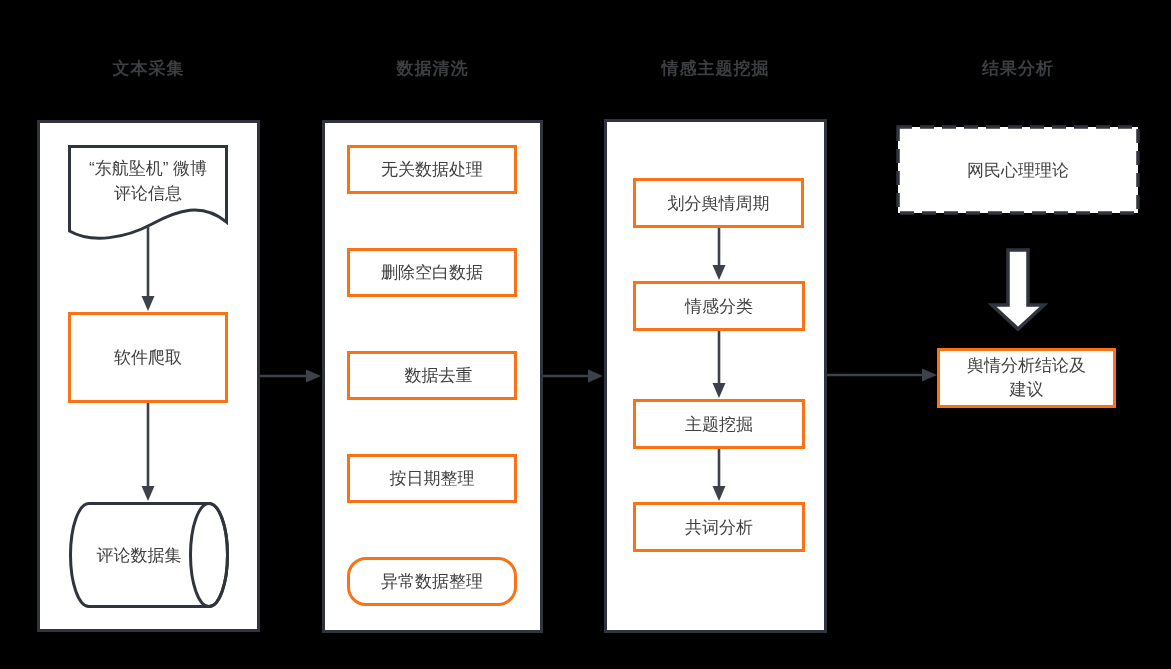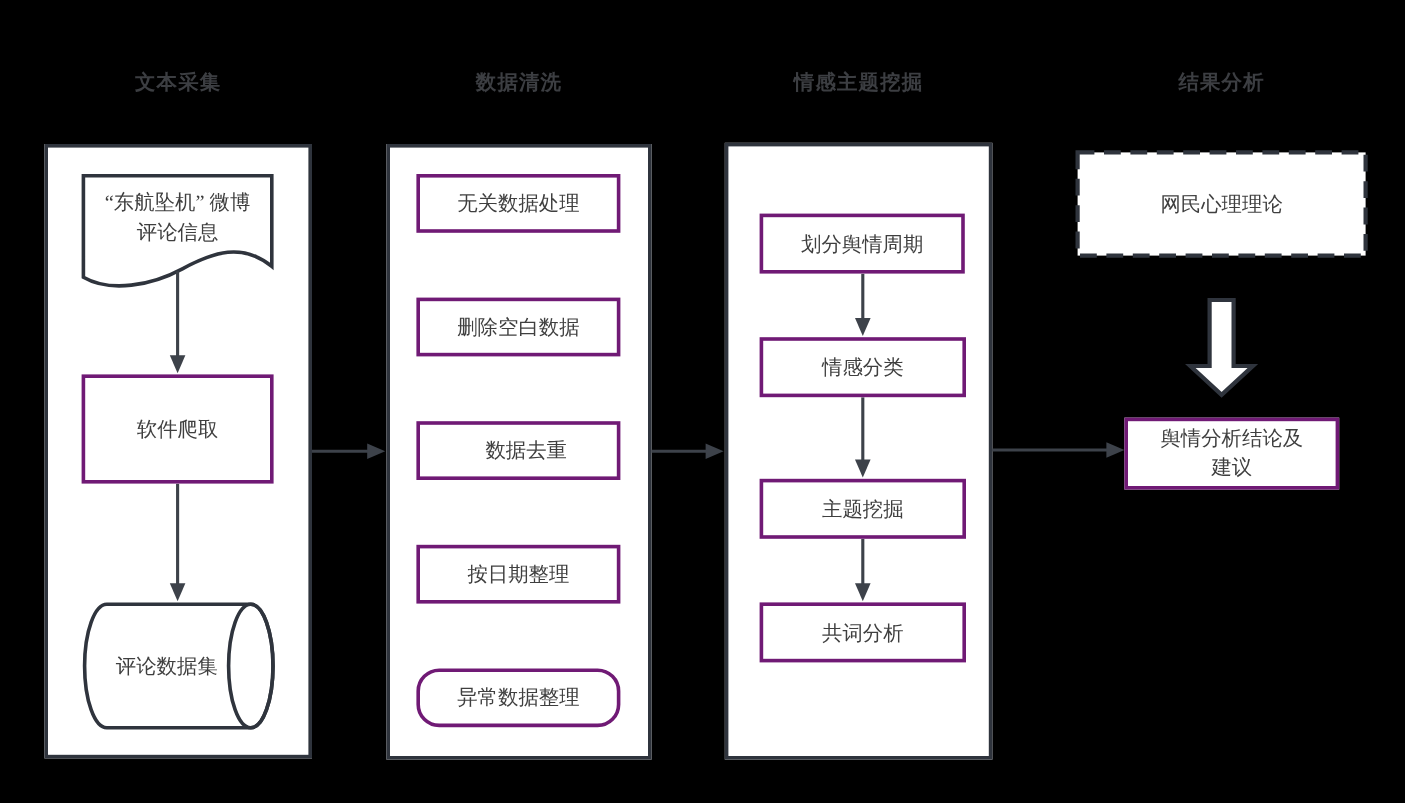"文本采集" .stage { font-family: Liberation Serif, serif -> Liberation Sans, sans-serif }
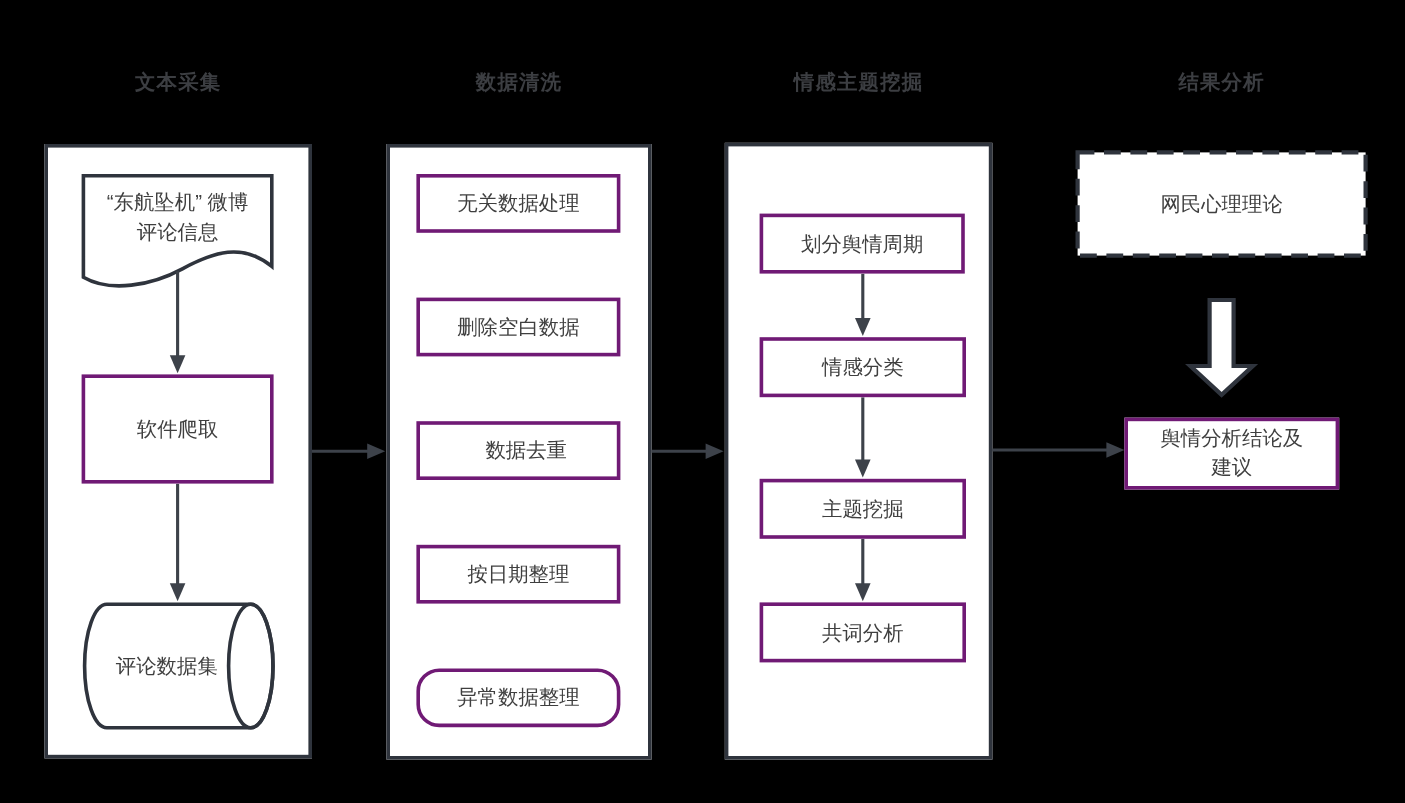"无关数据处理" .node { border: 3px solid #701a75 -> 3px solid #f97316 }
